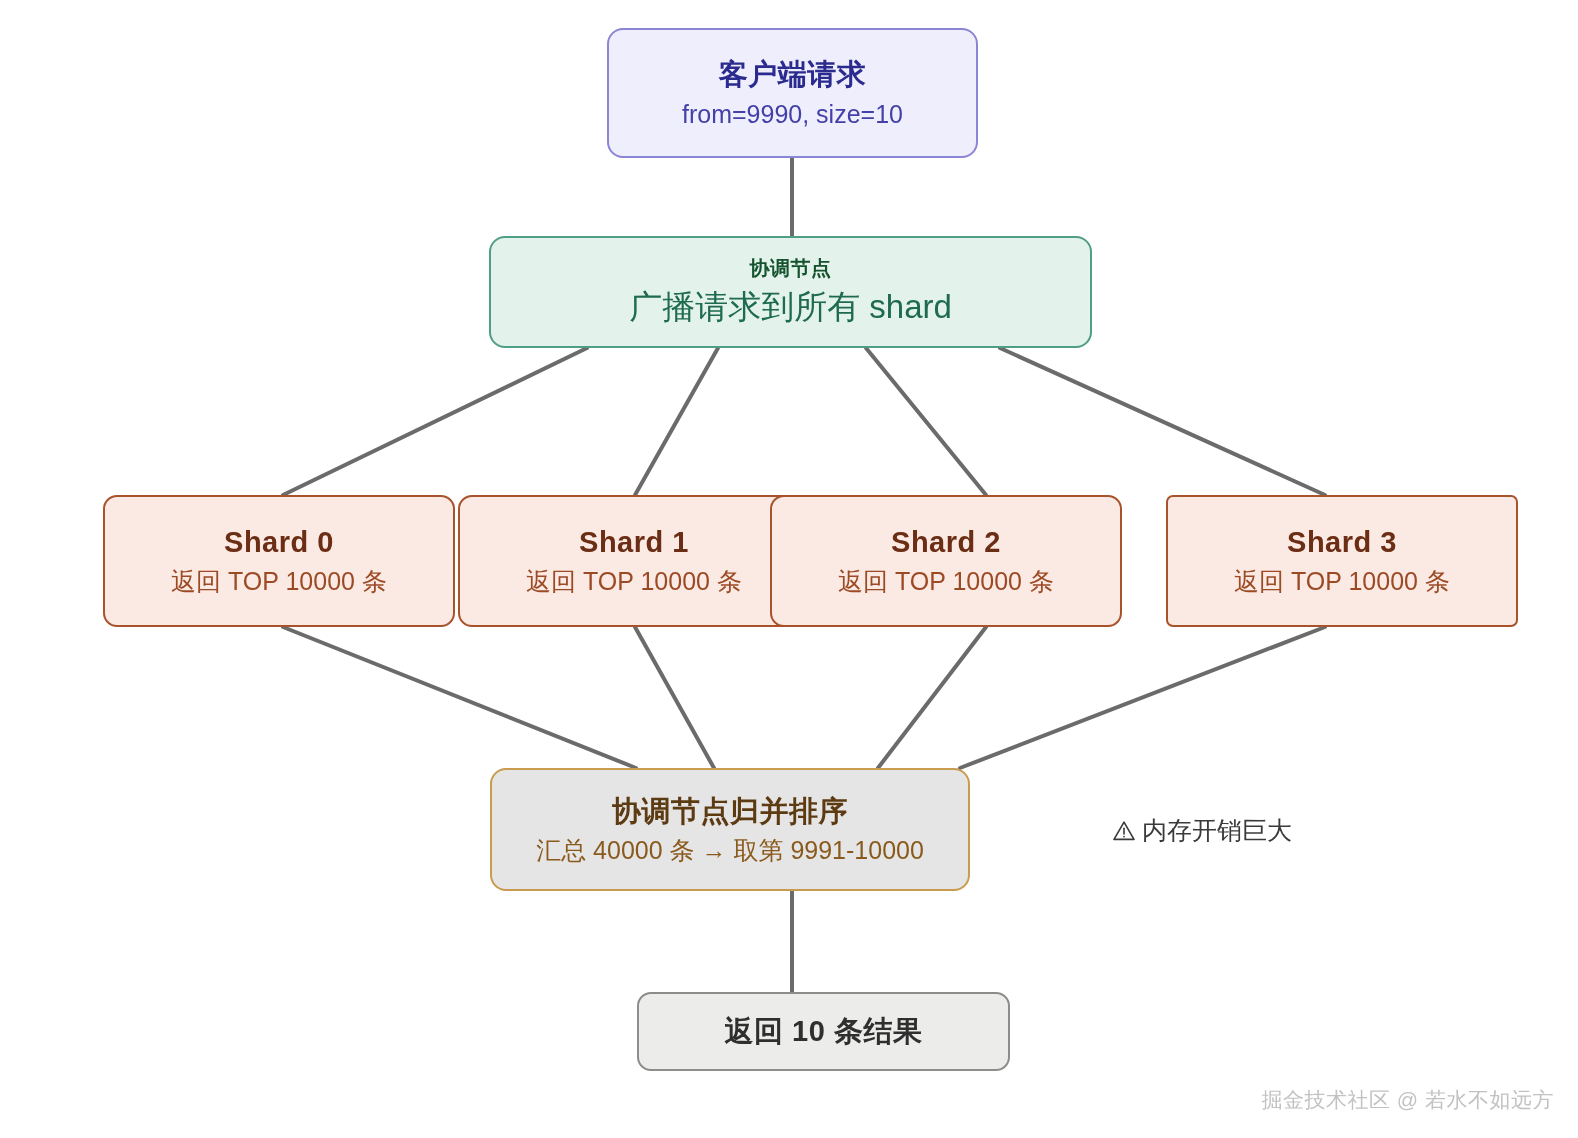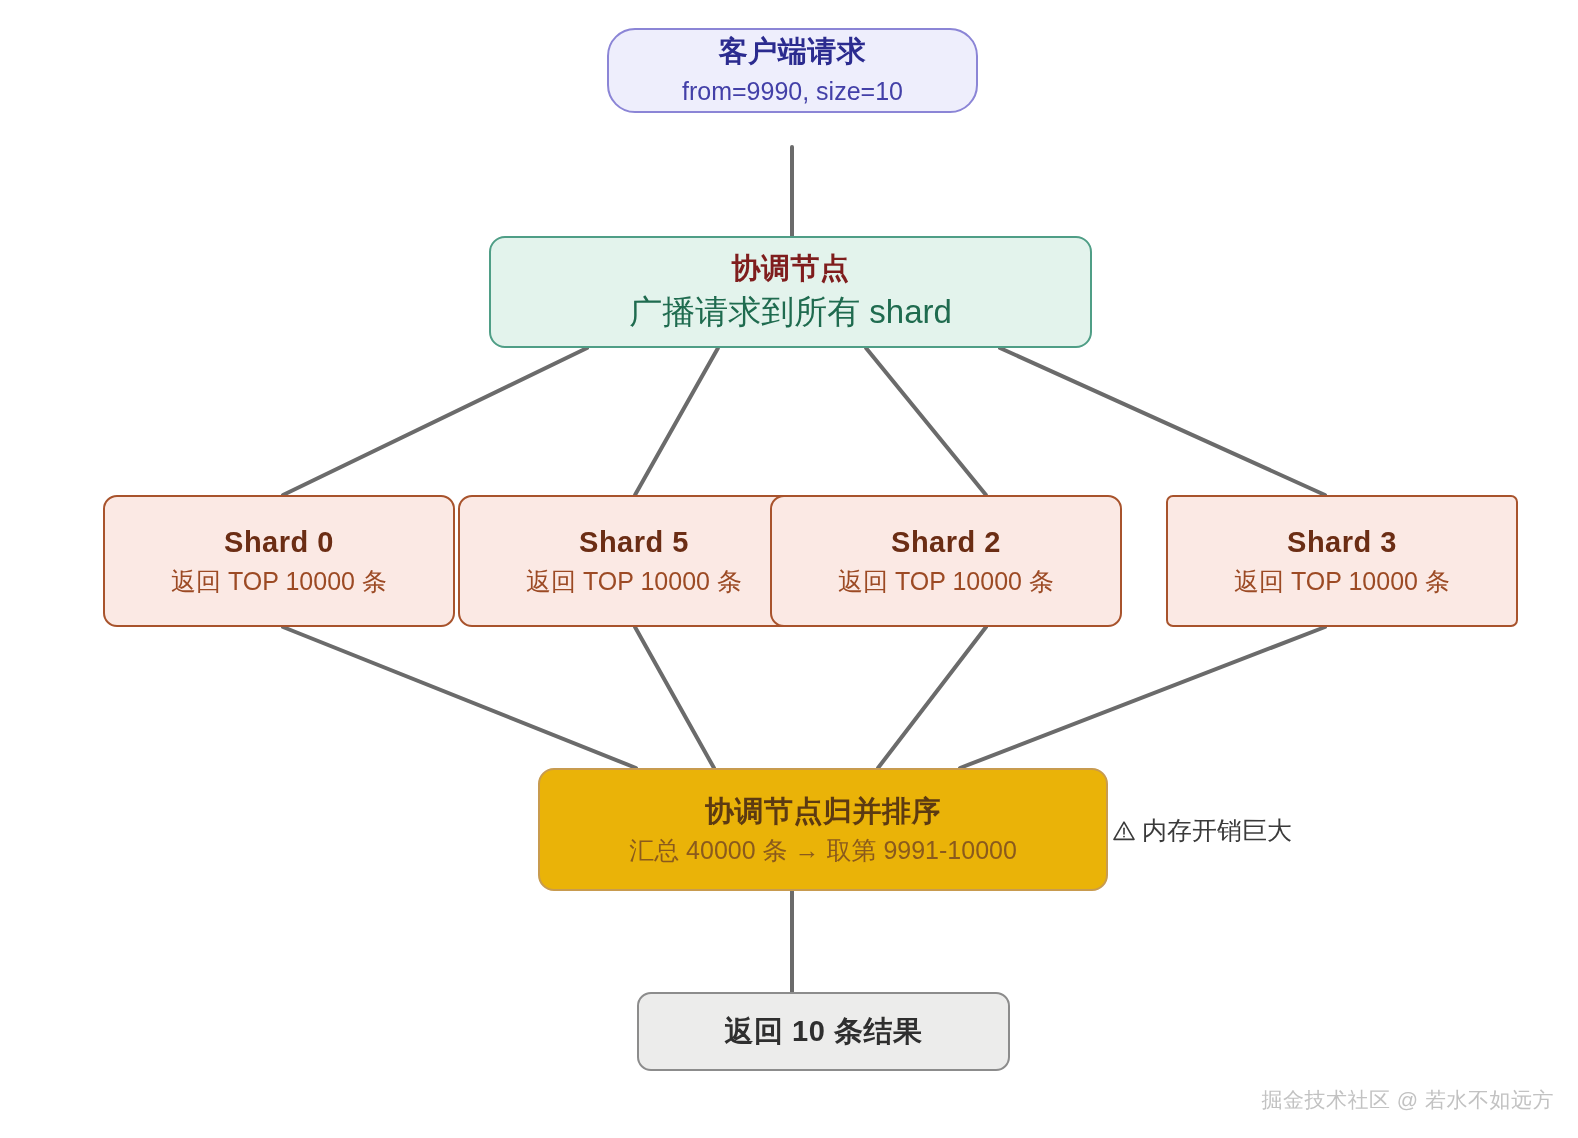"客户端请求" #node-client { border-radius: 28px -> 16px; height: 85px -> 130px }
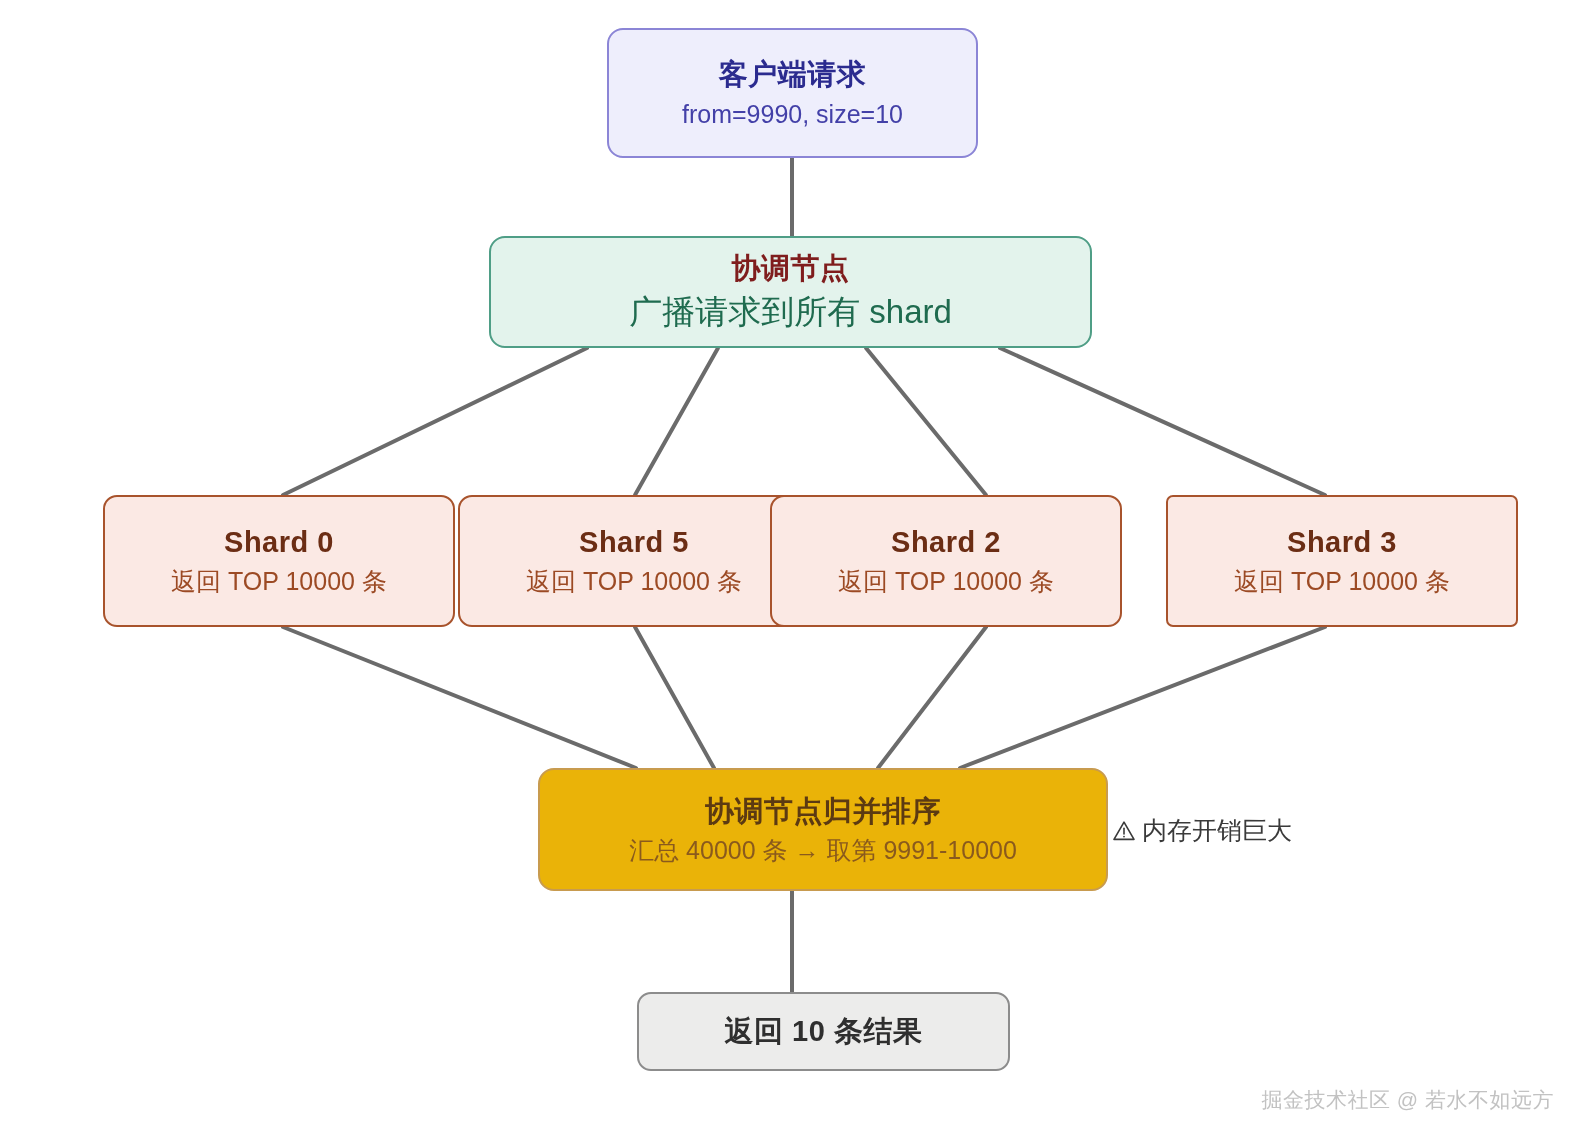"协调节点" #node-coordinator .title { color: #7f1d1d -> #14532d; font-size: 29px -> 20px }
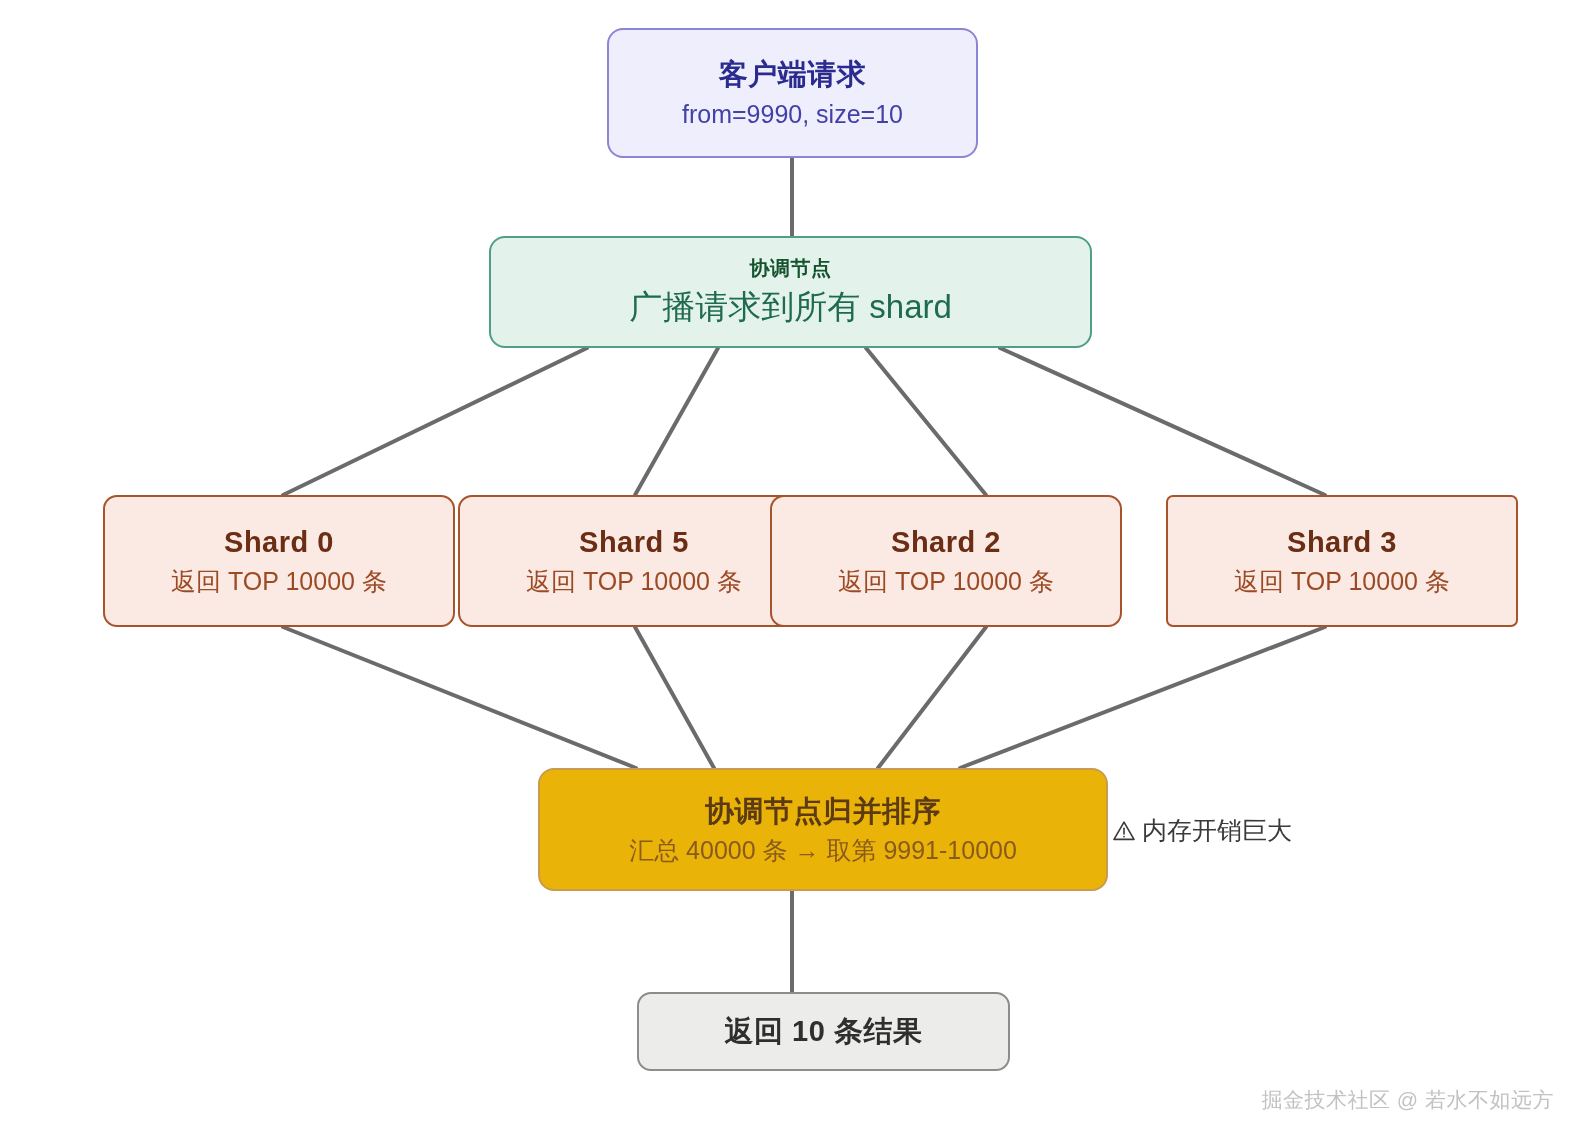"Shard 5" div.title { text: 5 -> 1 }
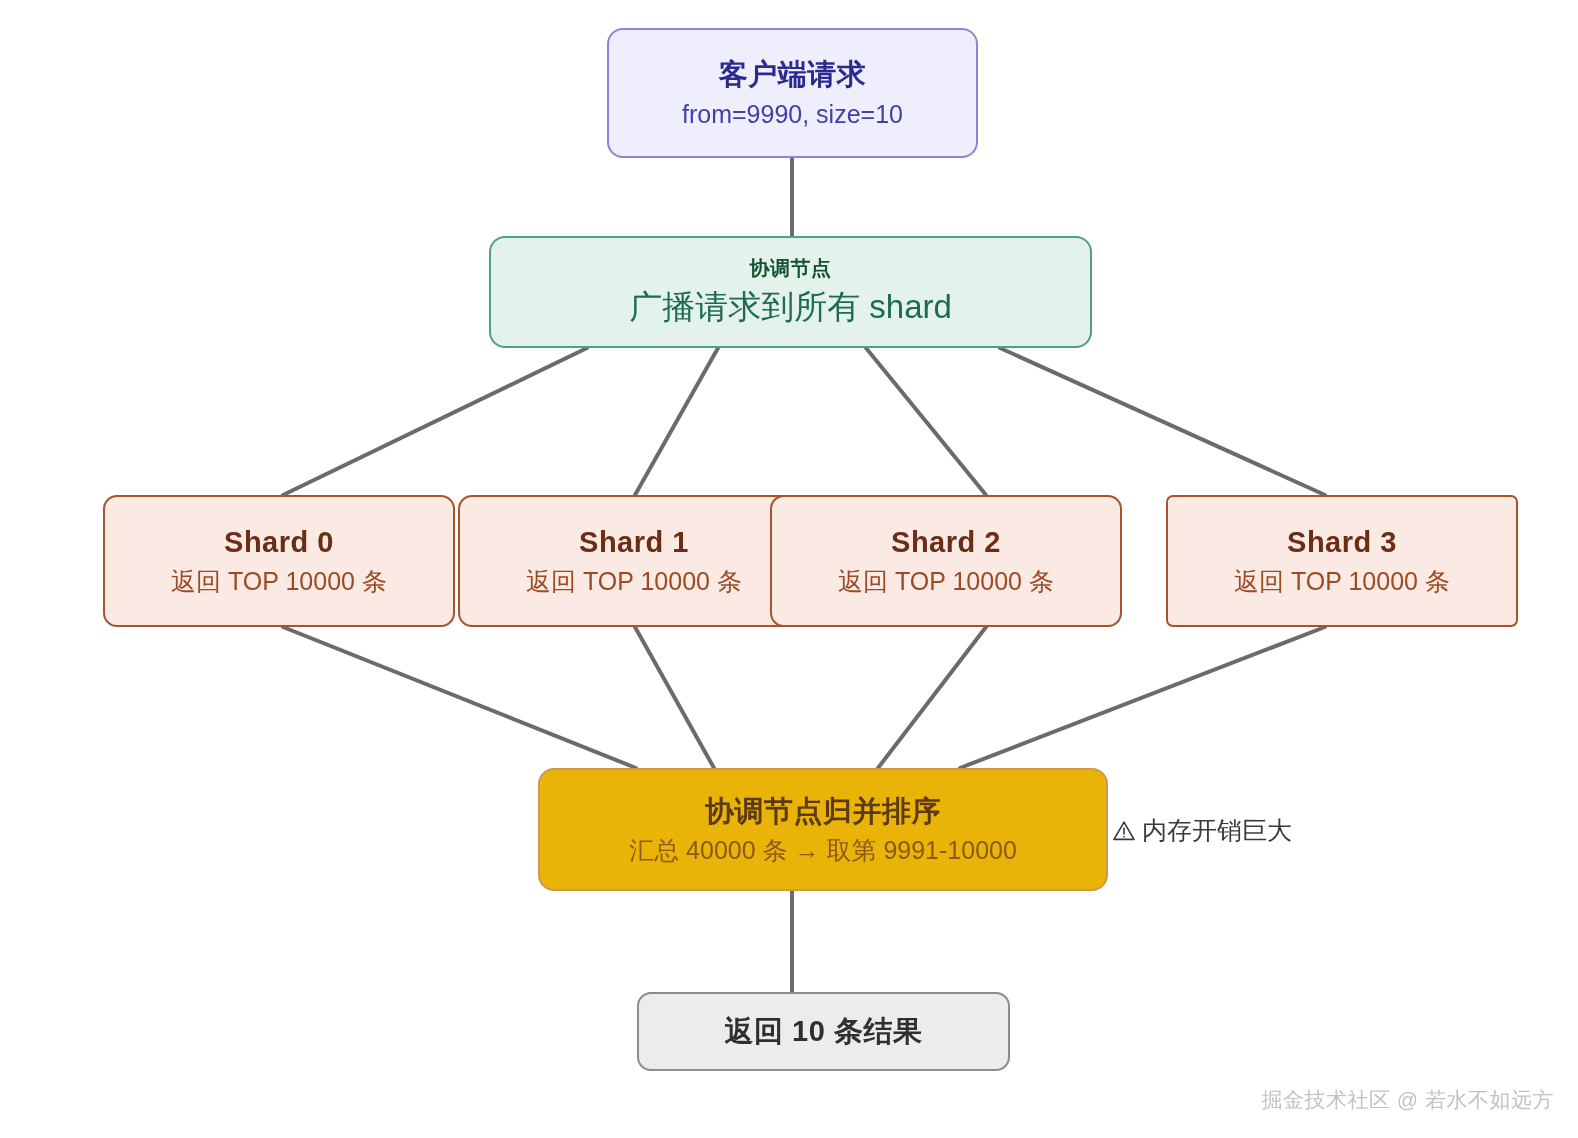"协调节点归并排序" #node-merge { background: #eab308 -> #e5e5e5; margin-left: 48px -> none; width: 570px -> 480px }
